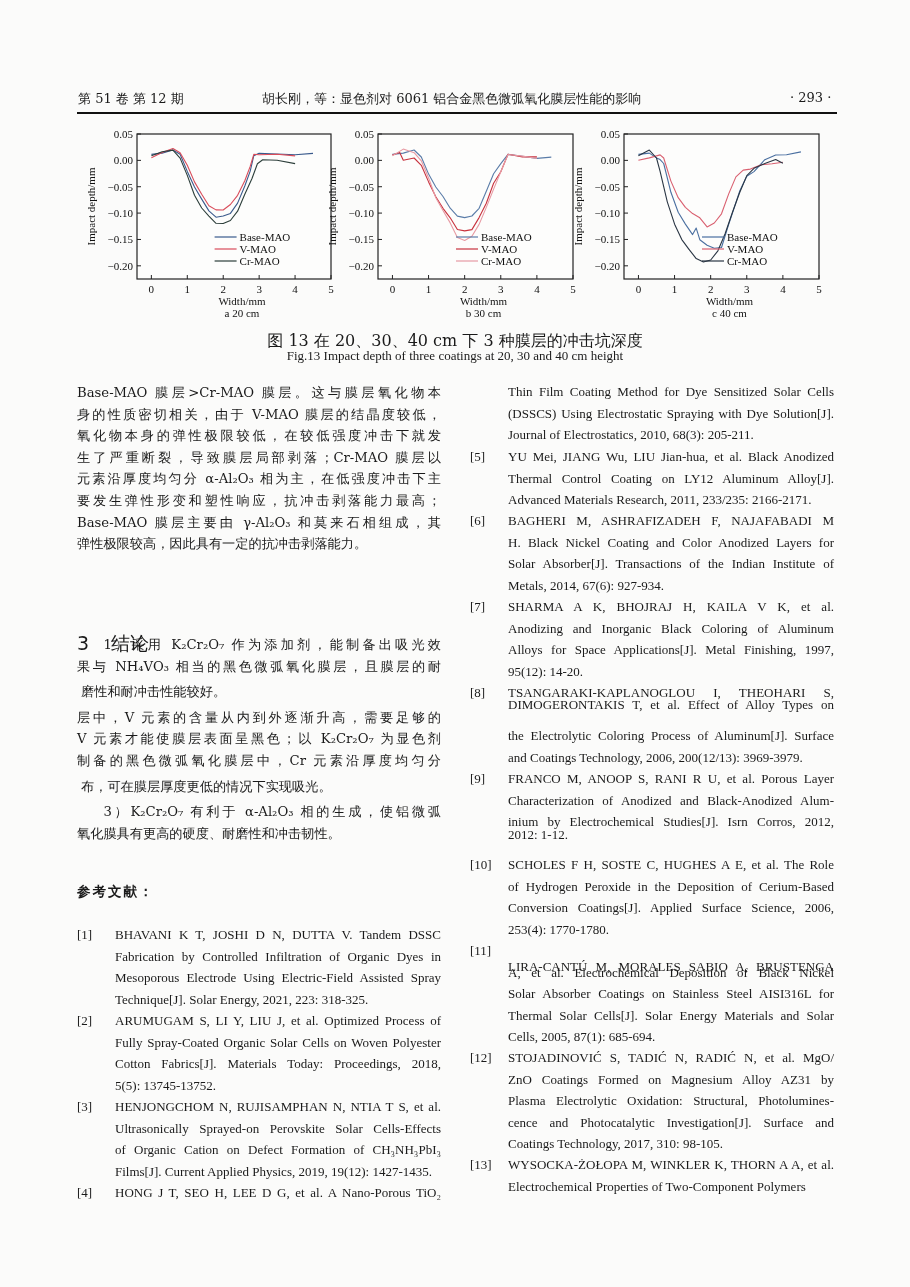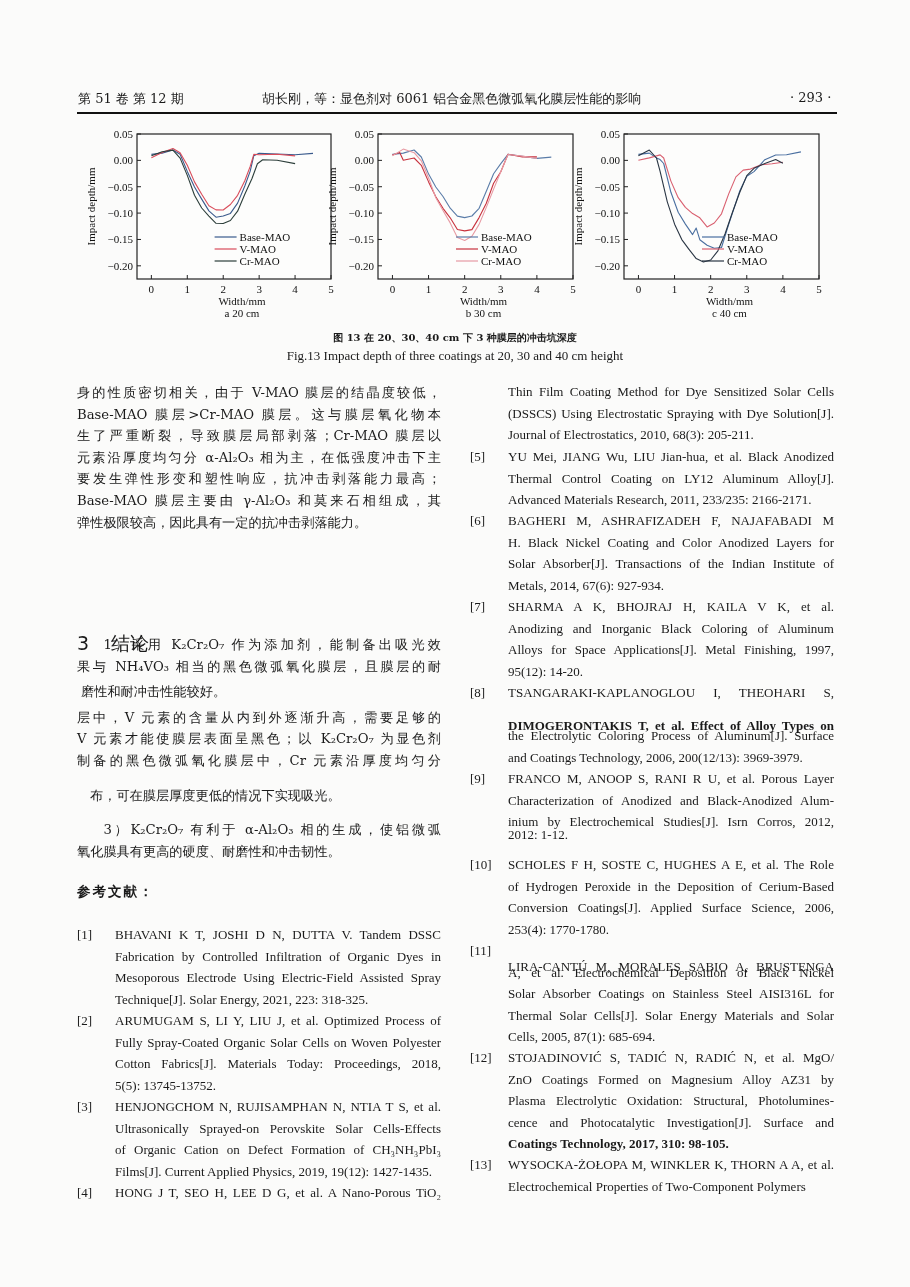"图 13 在 20、30、40 cm" #cap-cn { font-size: 10px -> 16px; font-weight: bold -> none }
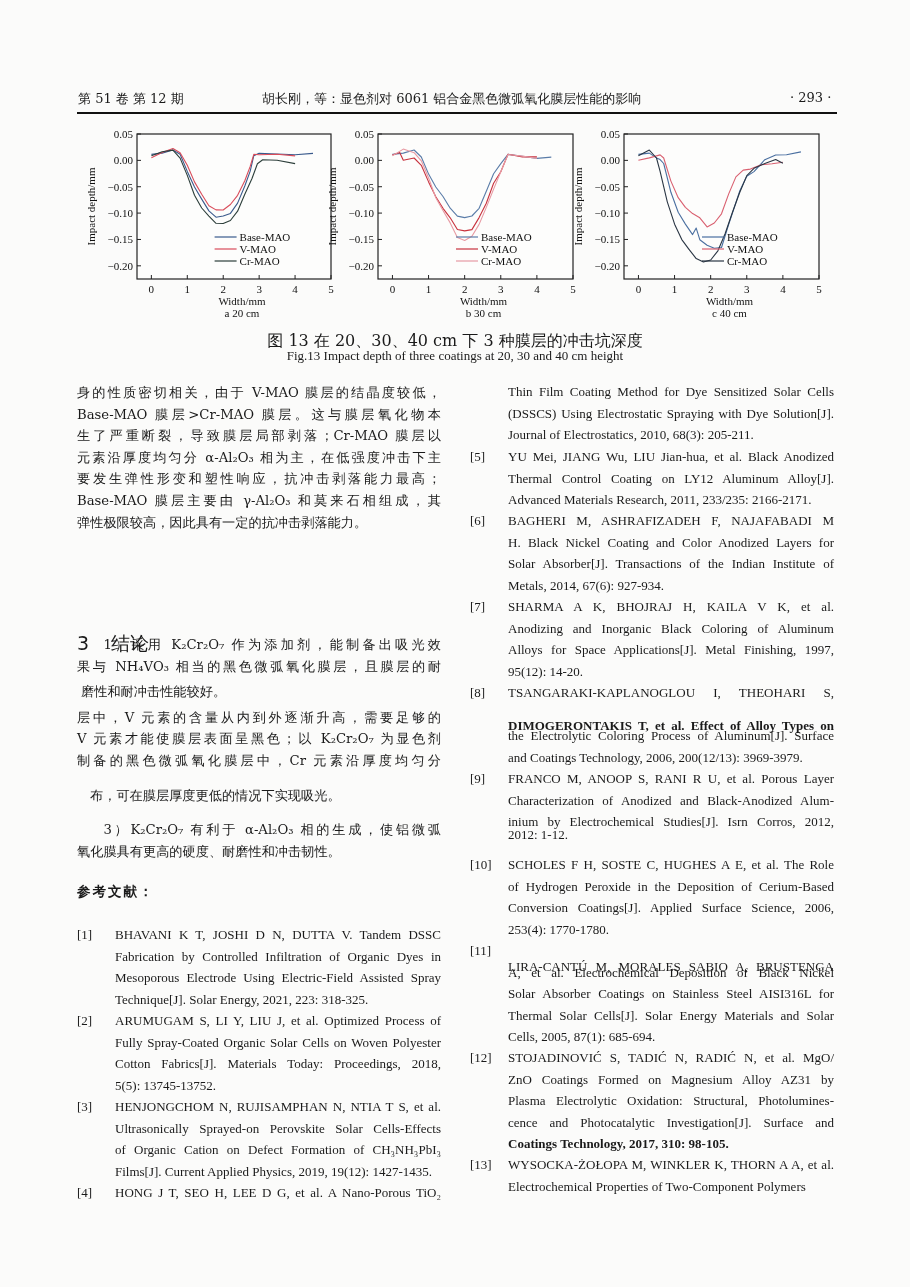"身的性质密切相关，由于 V-MAO 膜层的结晶度较低，" p { order: before "Base-MAO 膜层>Cr-MAO 膜层。这与膜层氧化物本" -> after "Base-MAO 膜层>Cr-MAO 膜层。这与膜层氧化物本" }
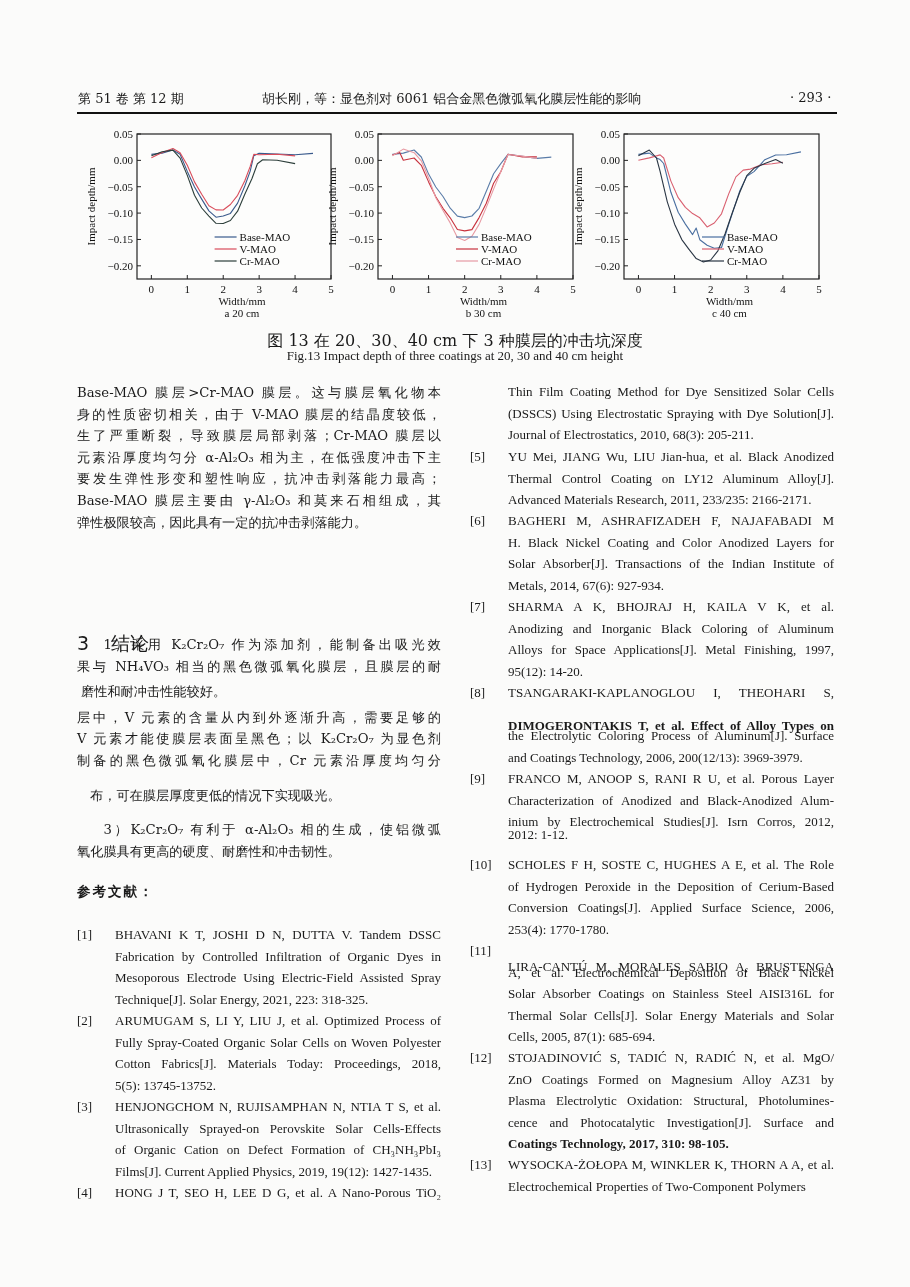"氧化物本身的弹性极限较低，在较低强度冲击下就发" p { html: none -> <p>氧化物本身的弹性极限较低，在较低强度冲击下就发</p> }
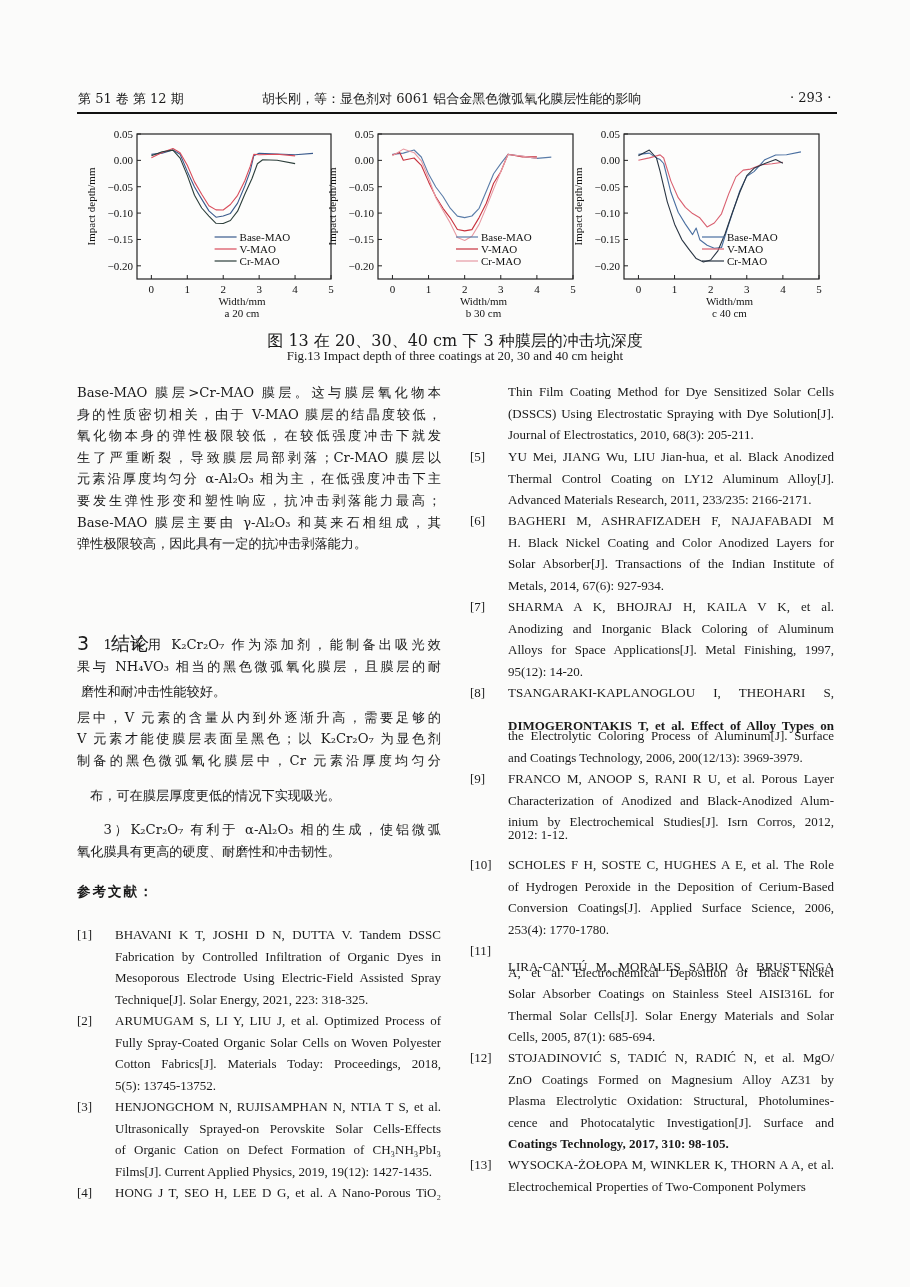"DIMOGERONTAKIS T, et al. Effect" div.rt { font-weight: bold -> none; top: 33px -> 12px }
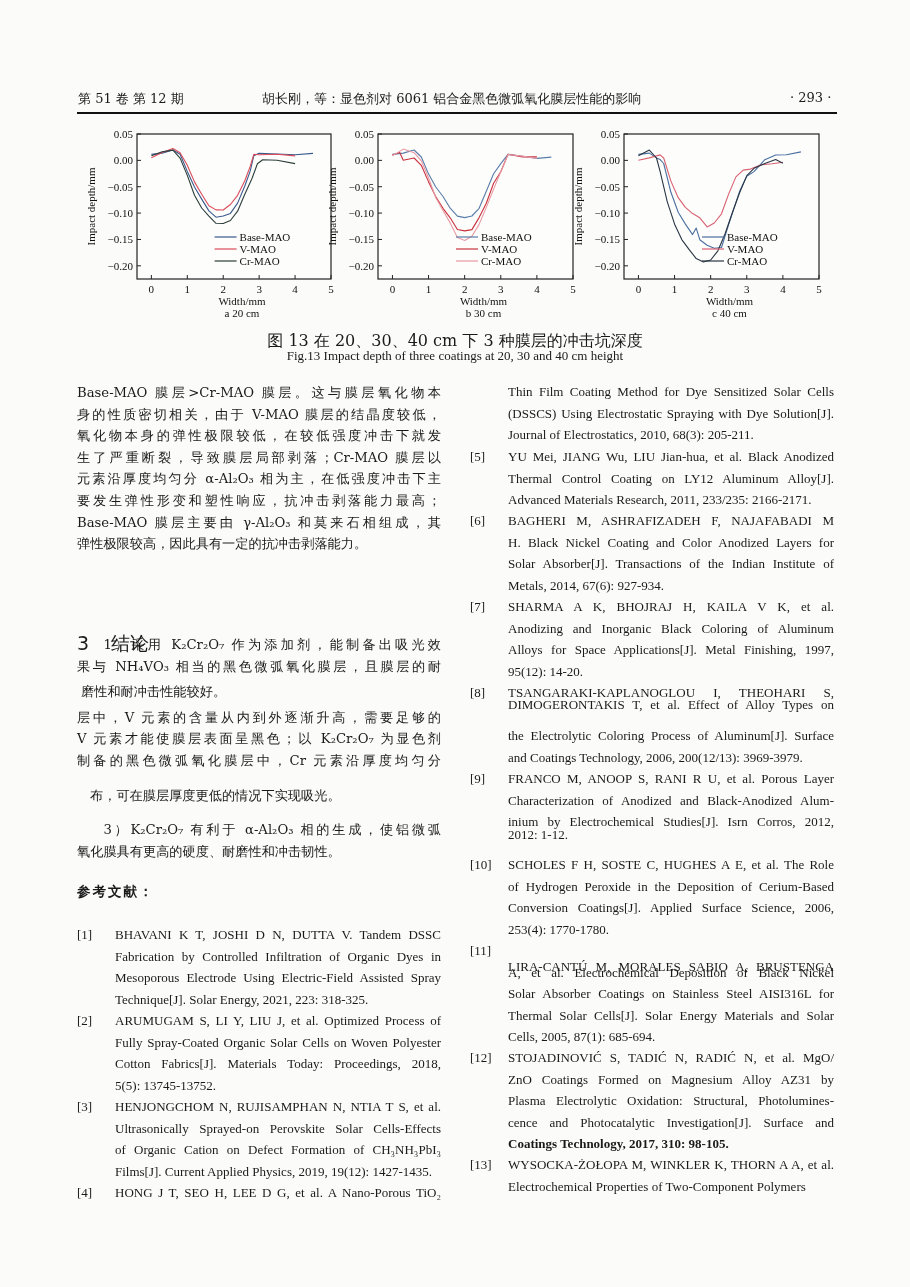"布，可在膜层厚度更低的情况下实现吸光。" p { margin: 13px -> 4px }
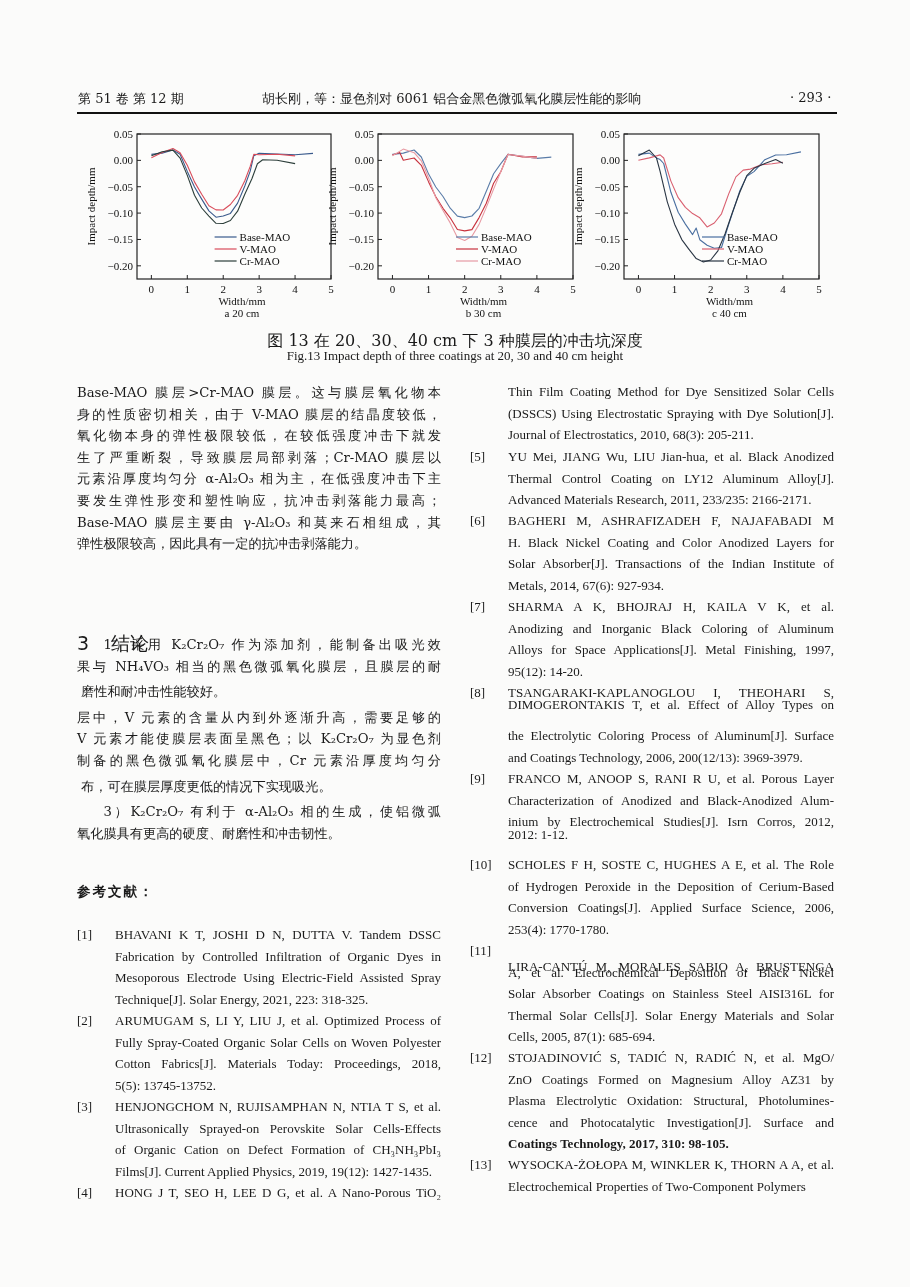"Coatings Technology, 2017, 310: 98-105." div.rt { font-weight: bold -> none }
